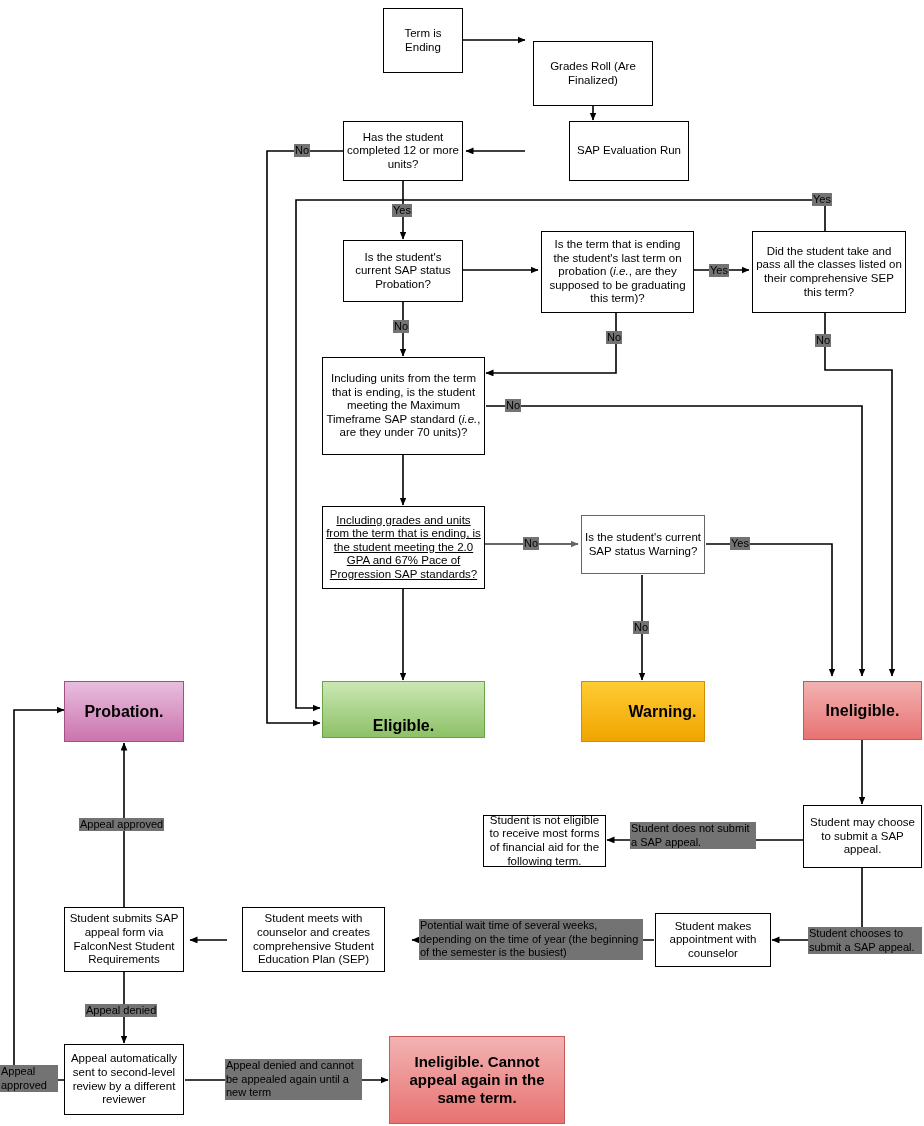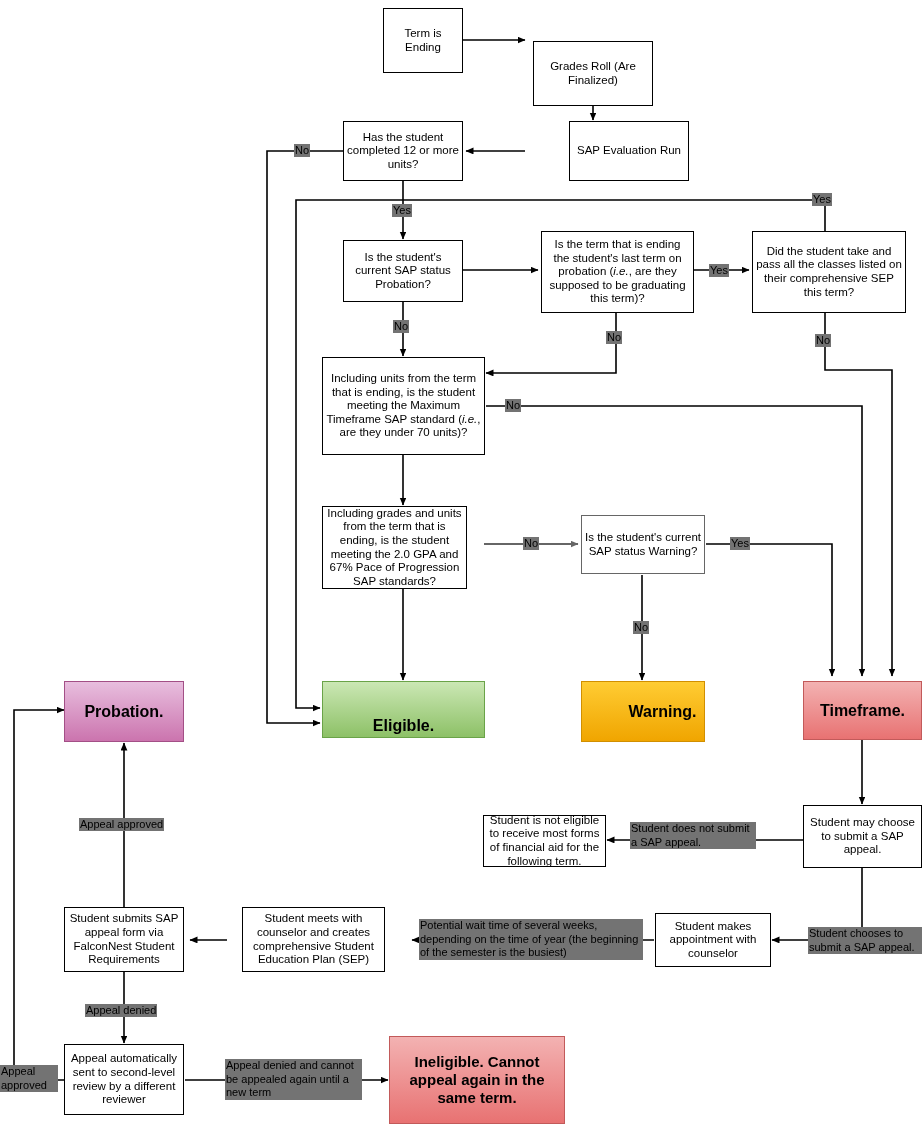"Including grades and units from" div.nodebox { text-decoration: none -> underline; width: 145px -> 163px }
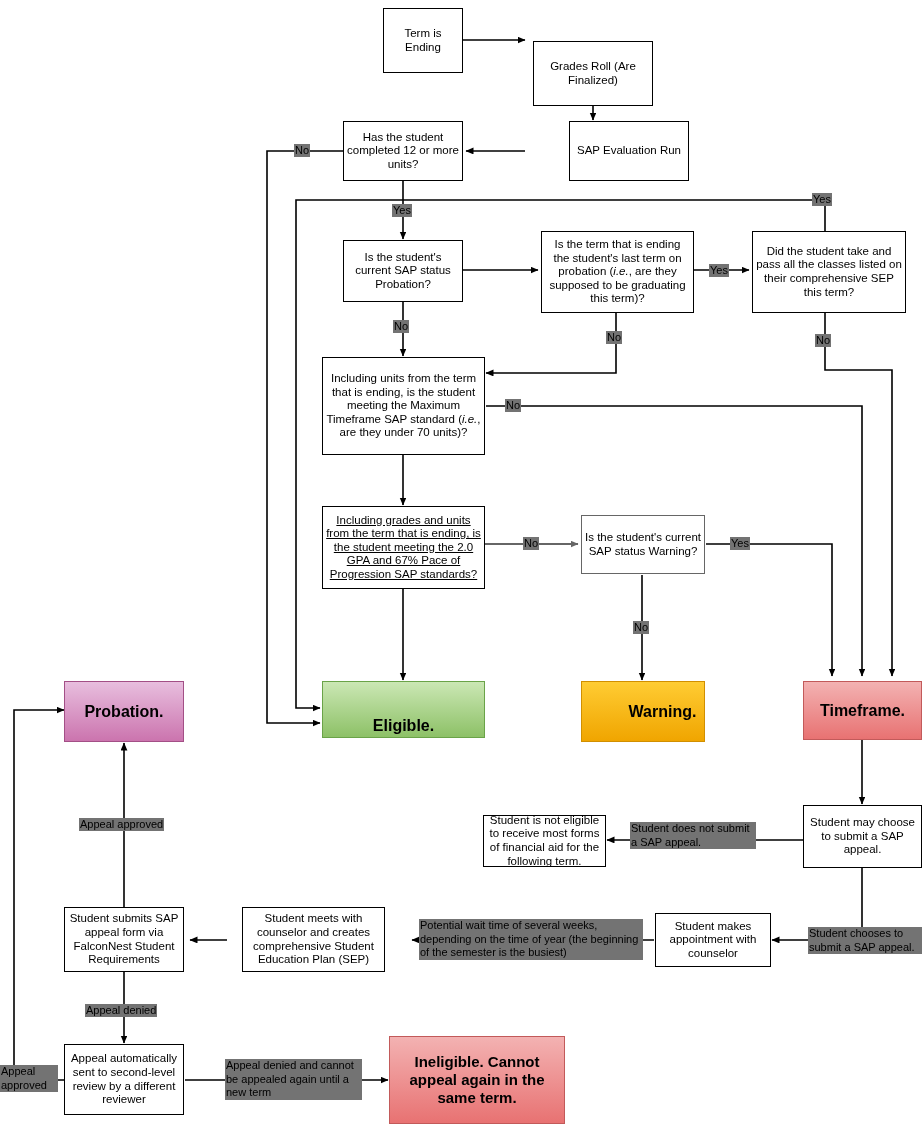"Timeframe." span { text: Timeframe -> Ineligible }
